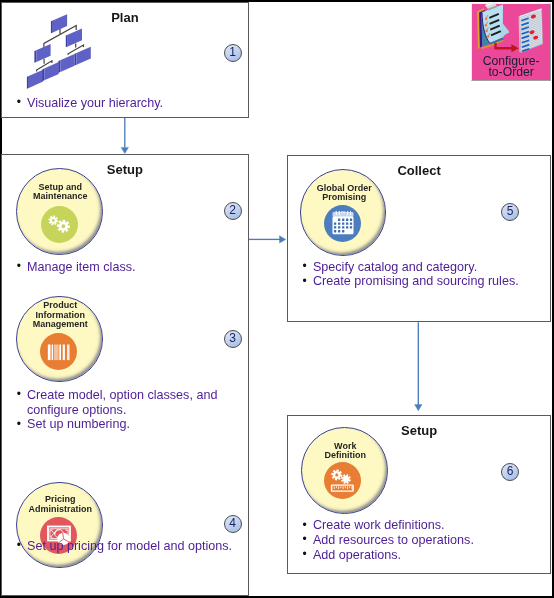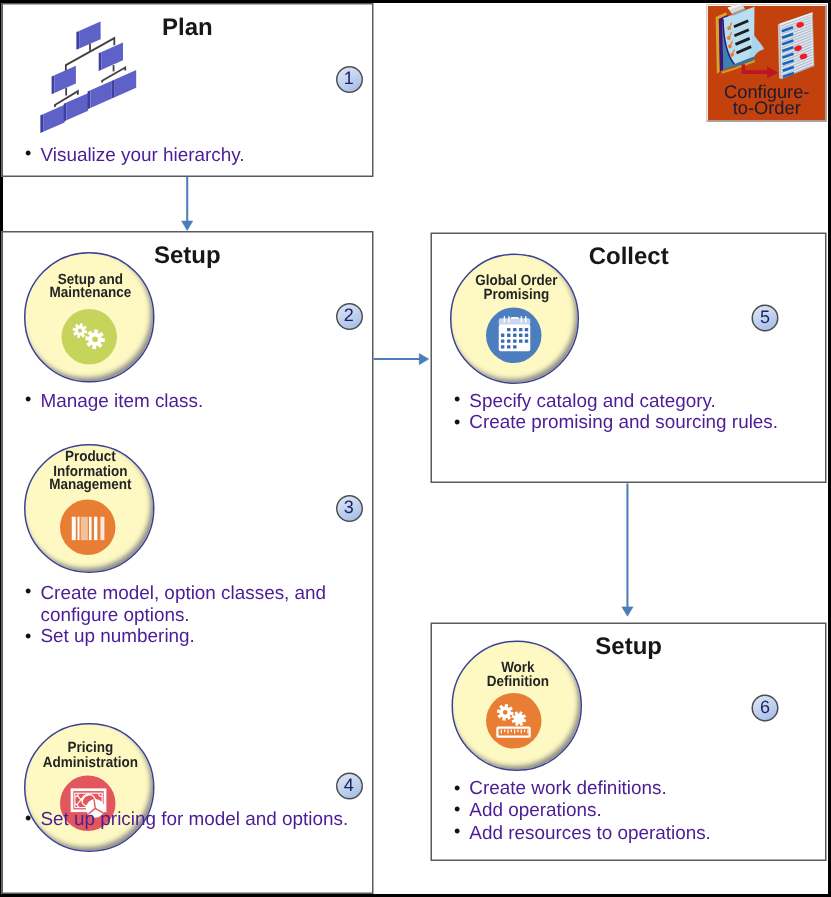"Plan" .btitle { font-size: 16px -> 13px }
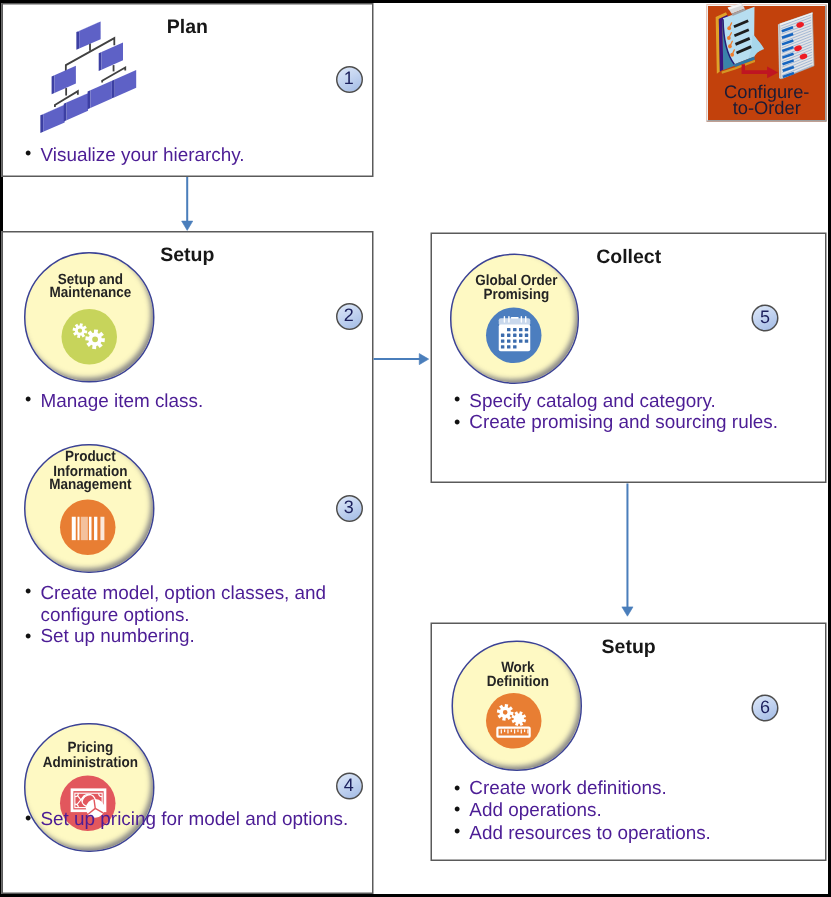"Configure-" div { background: #c2410c -> #ec4899 }
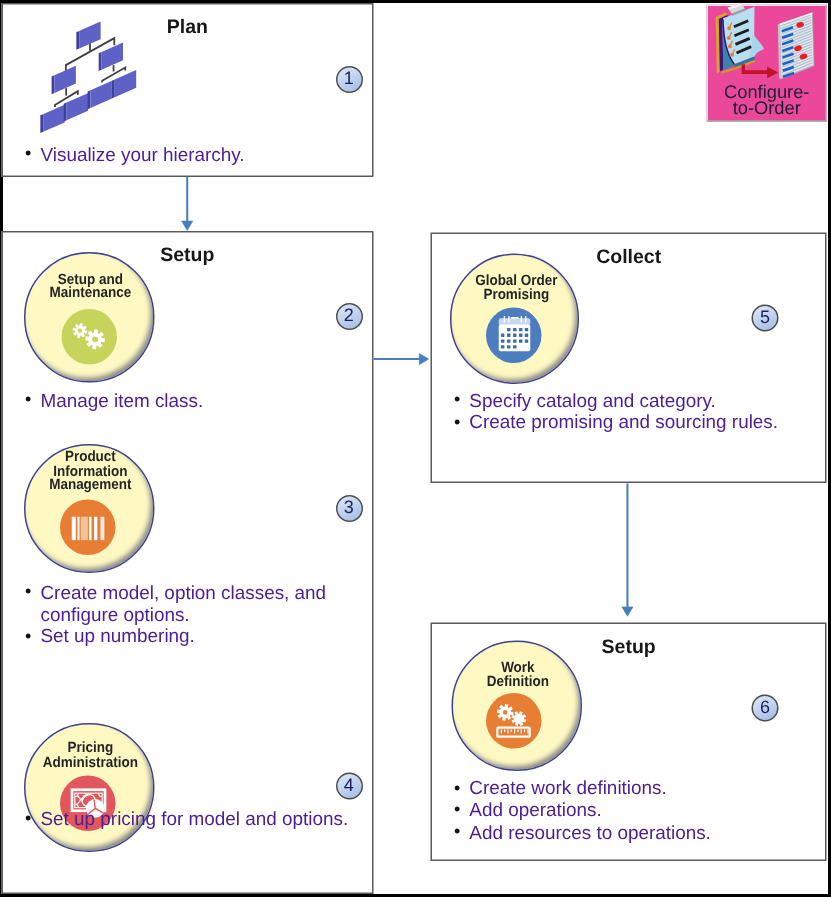"Add operations." p { order: before "Add resources to operations." -> after "Add resources to operations." }
